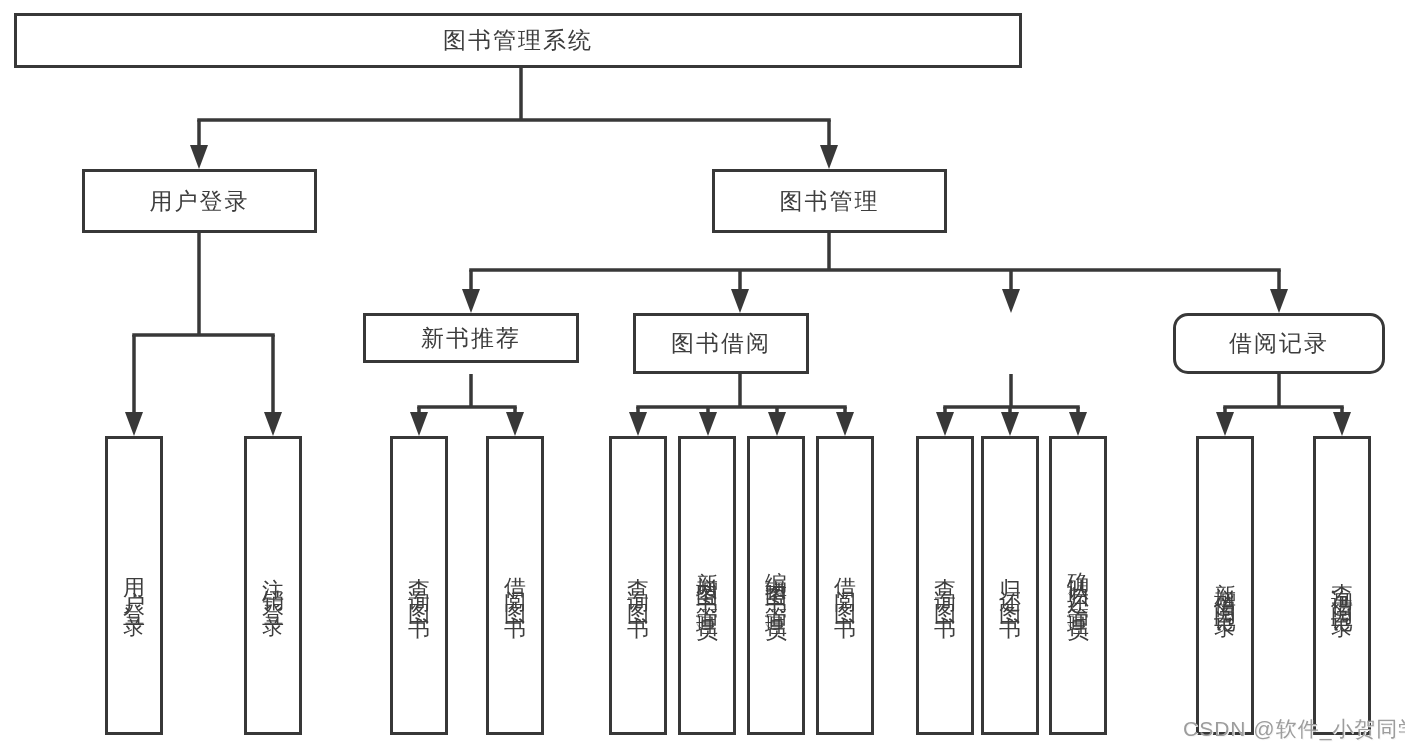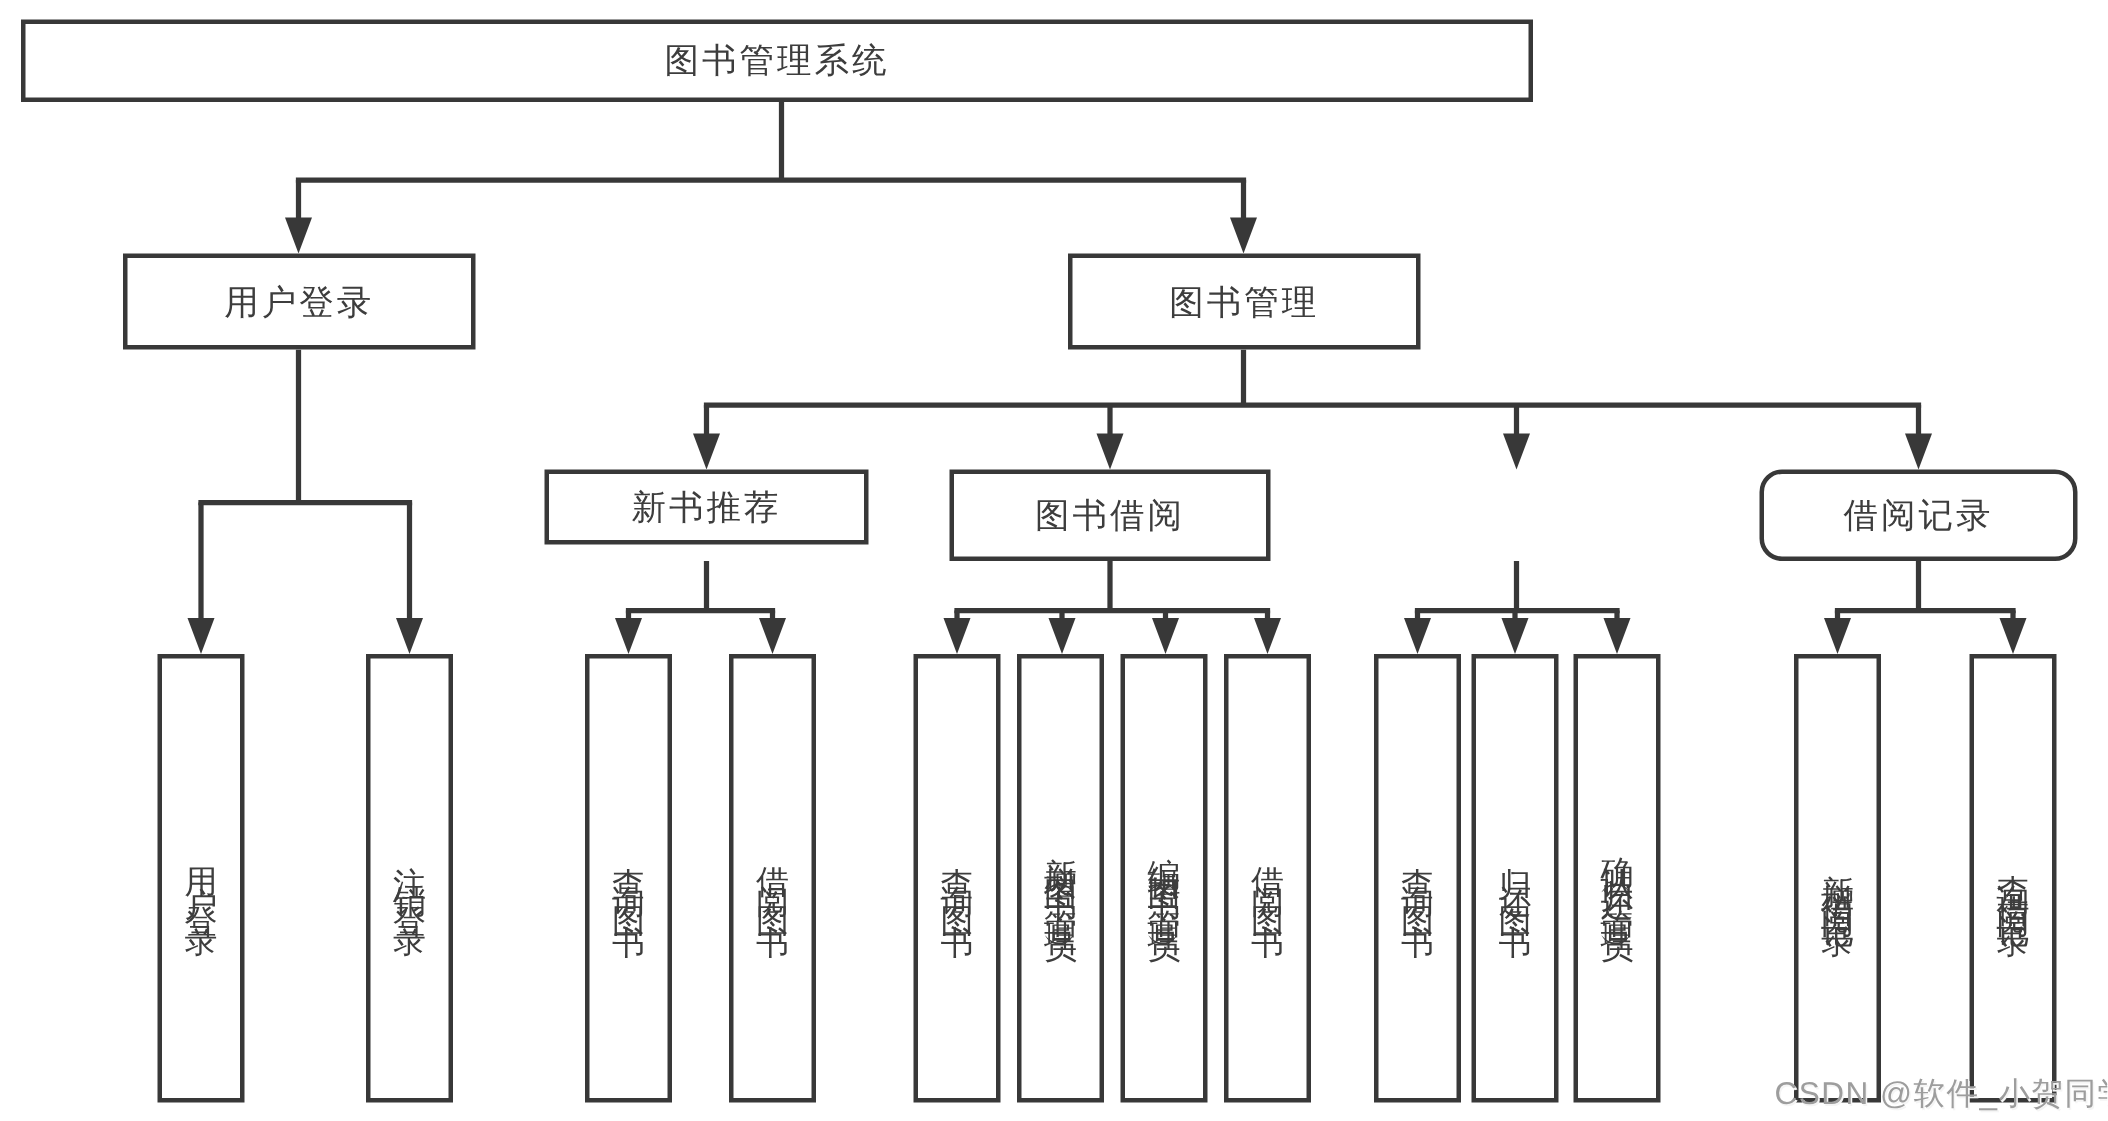"图书借阅" div.node { width: 214px -> 176px }
